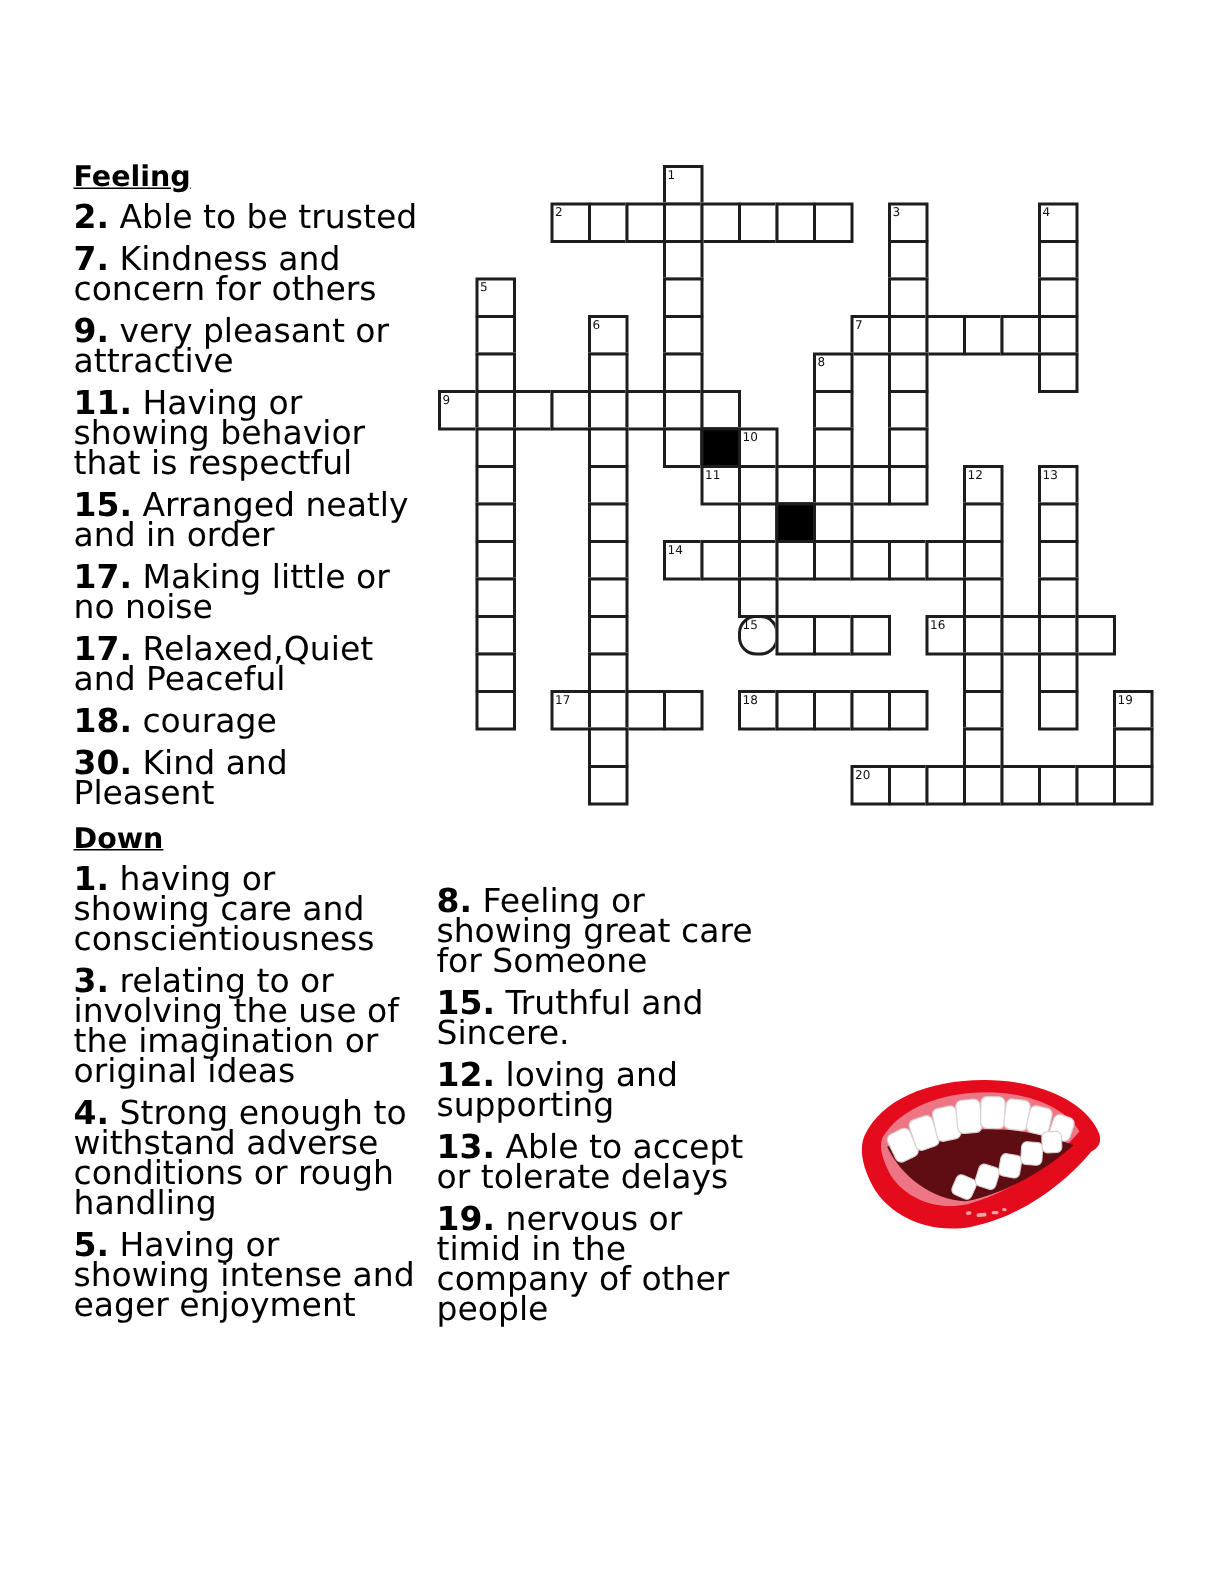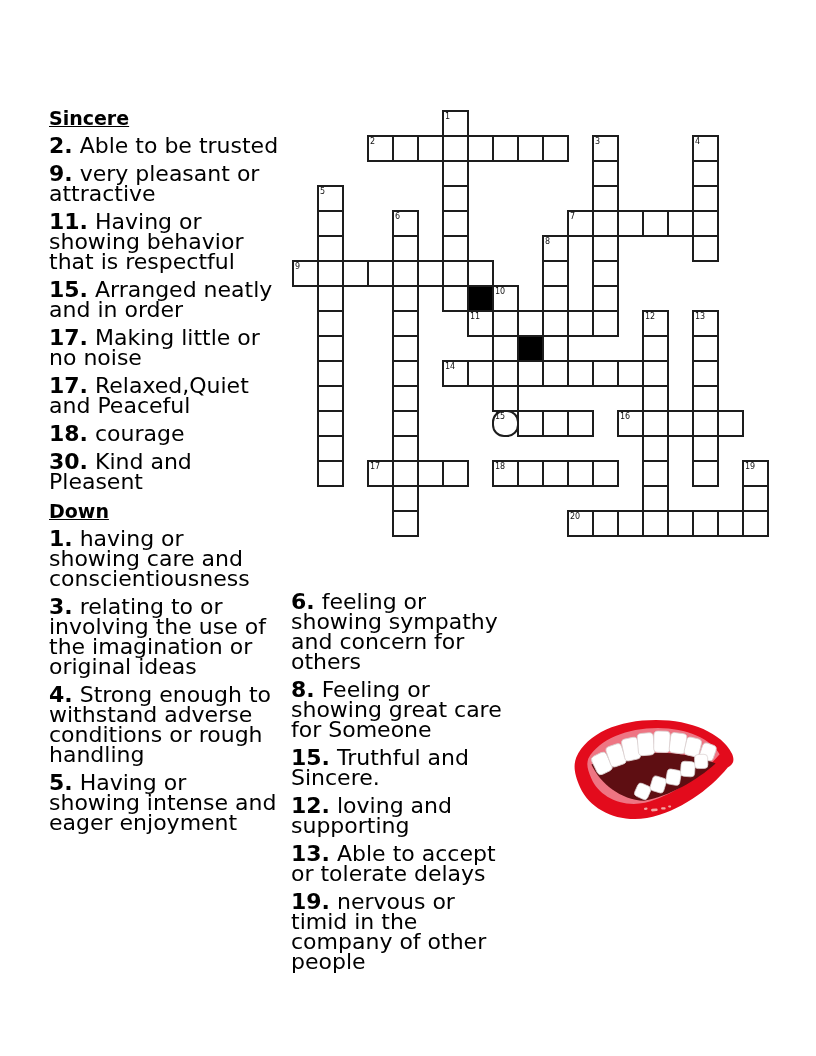"Sincere" div.heading { text: Sincere -> Feeling }
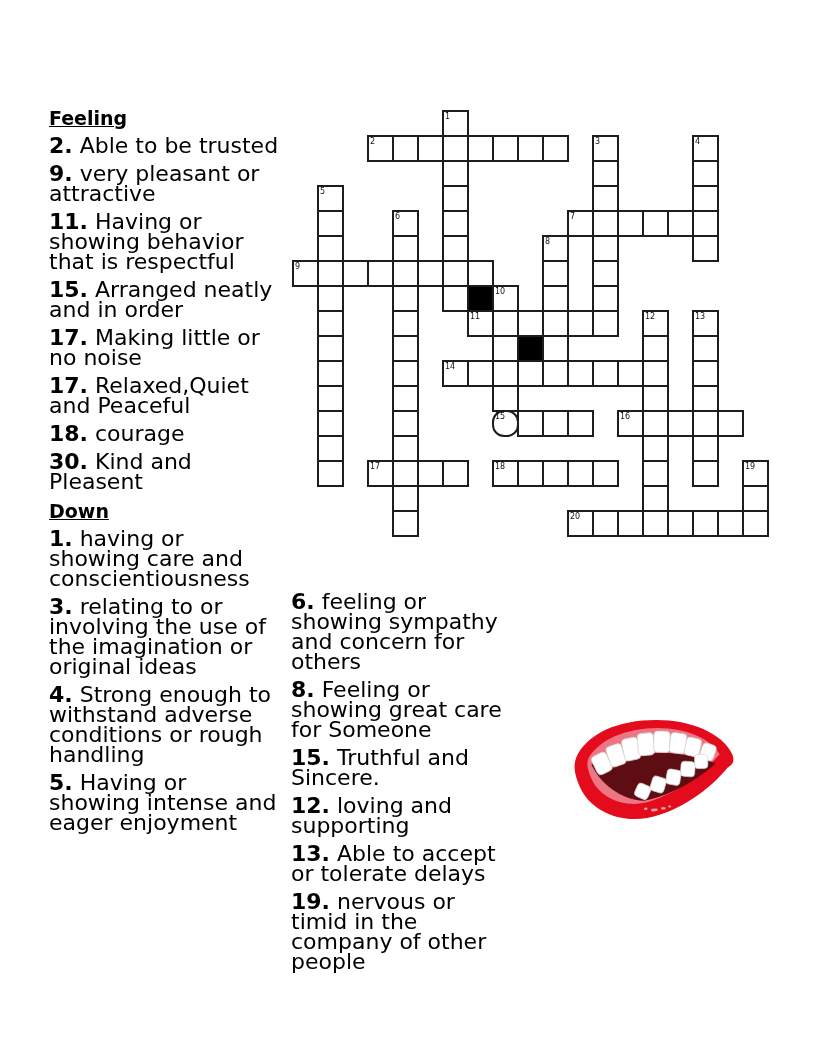"7. Kindness and concern for" div.clue { html: none -> <div><b>7.</b> Kindness and concern for others</div> }
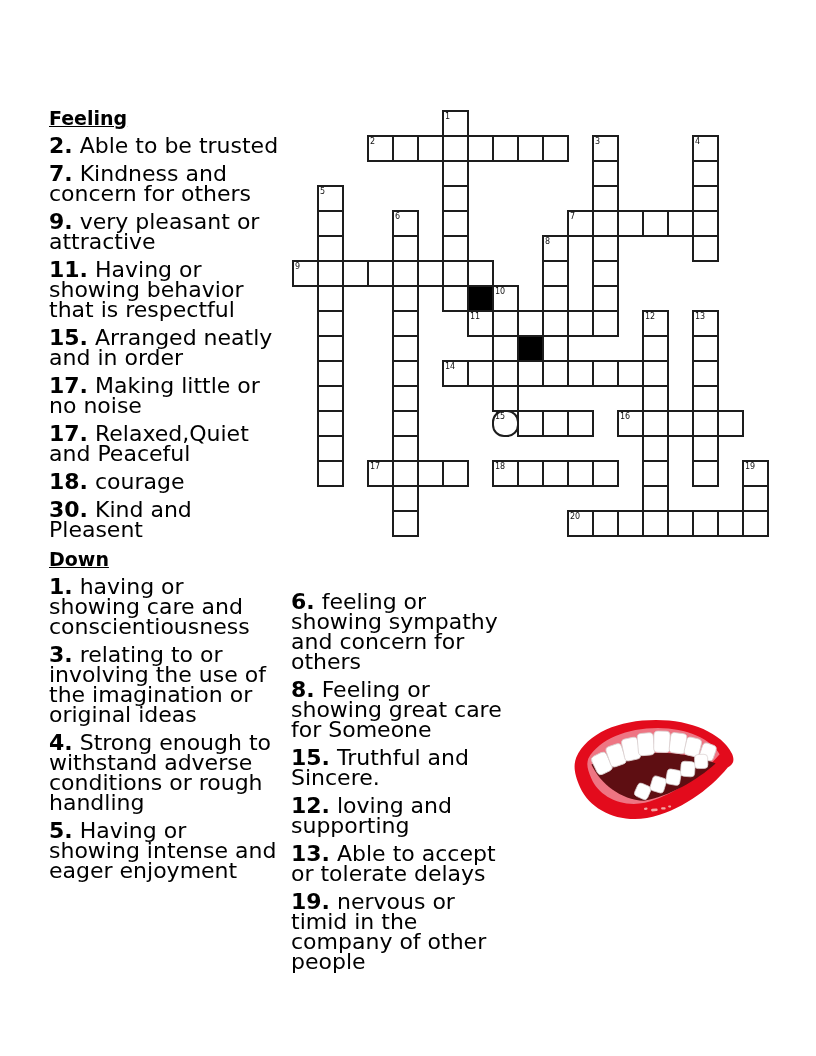"6. feeling or showing sympathy" div.clue { html: <div><b>6.</b> feeling or showing sympathy and concern for others</div> -> none }
